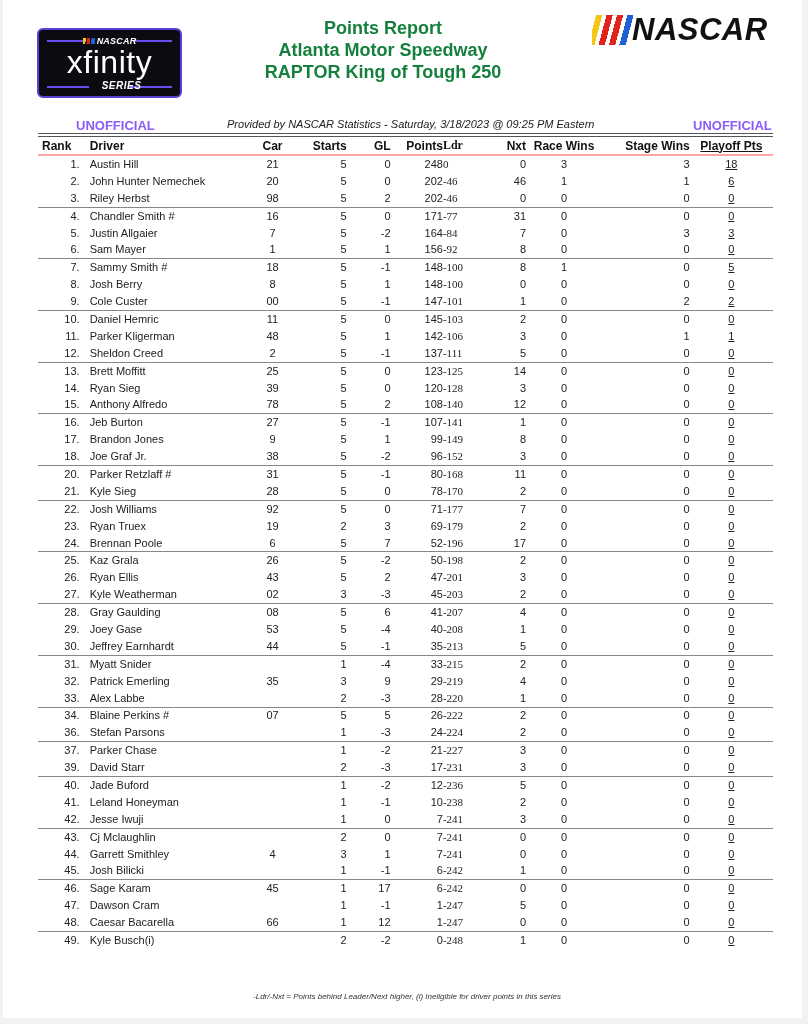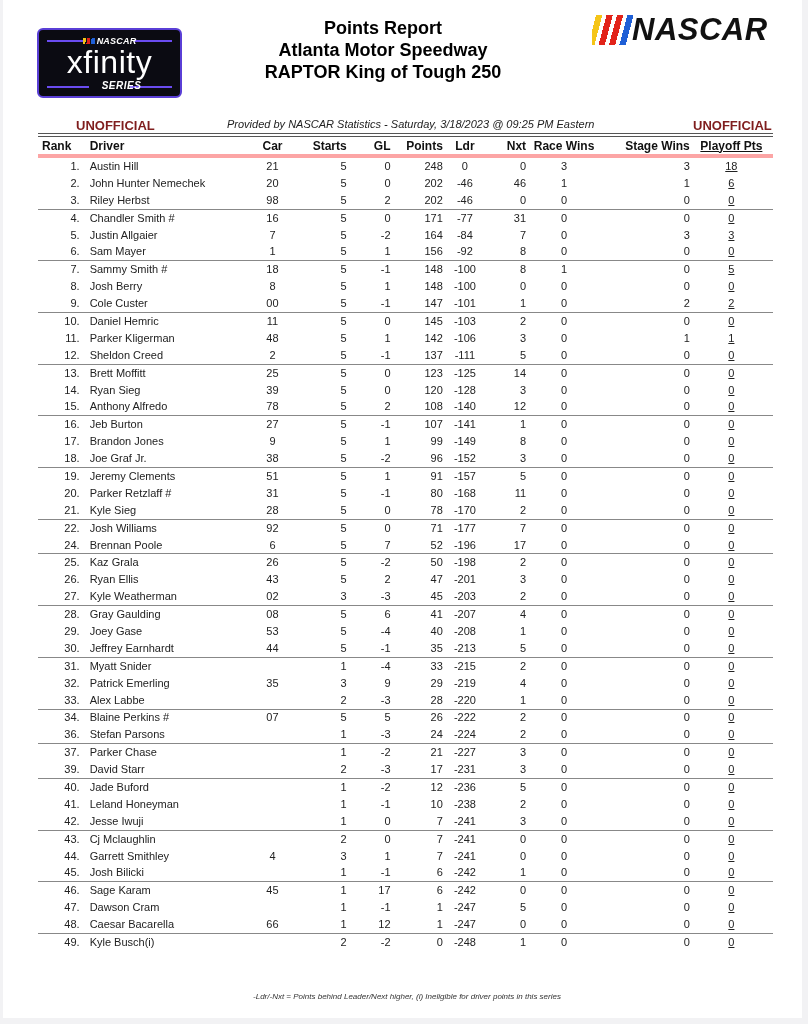"Points Report" .title-block { color: #000000 -> #15803d }
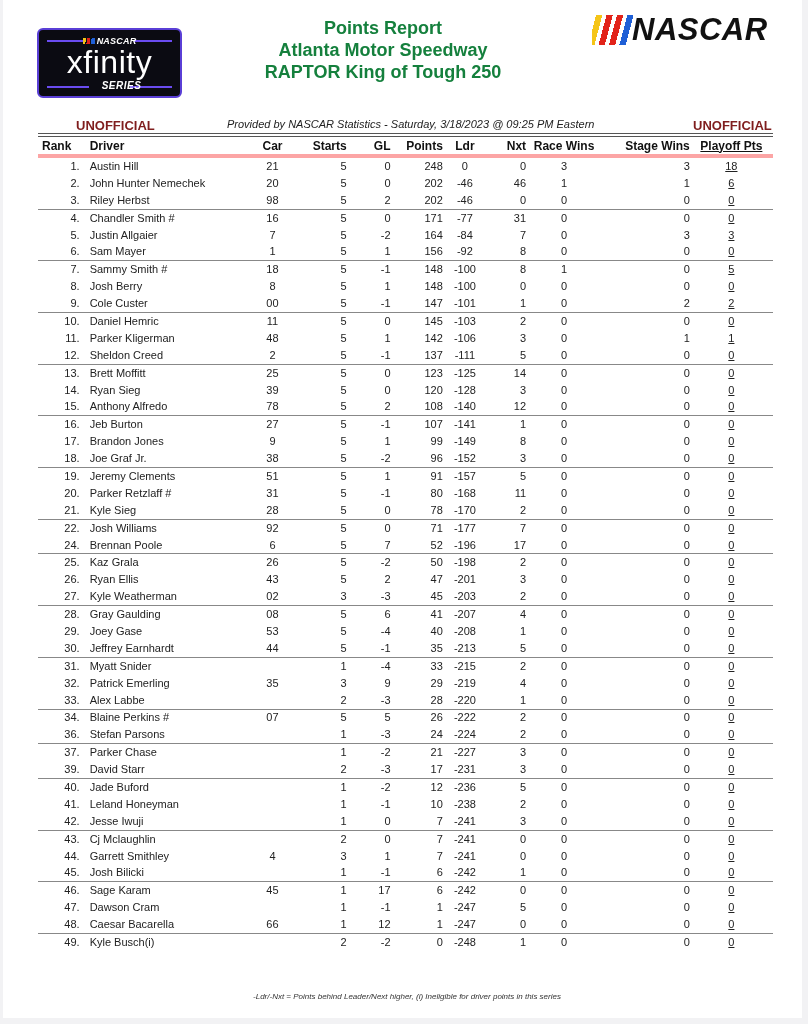"UNOFFICIAL" .unofficial { color: #7f1d1d -> #8b5cf6 }
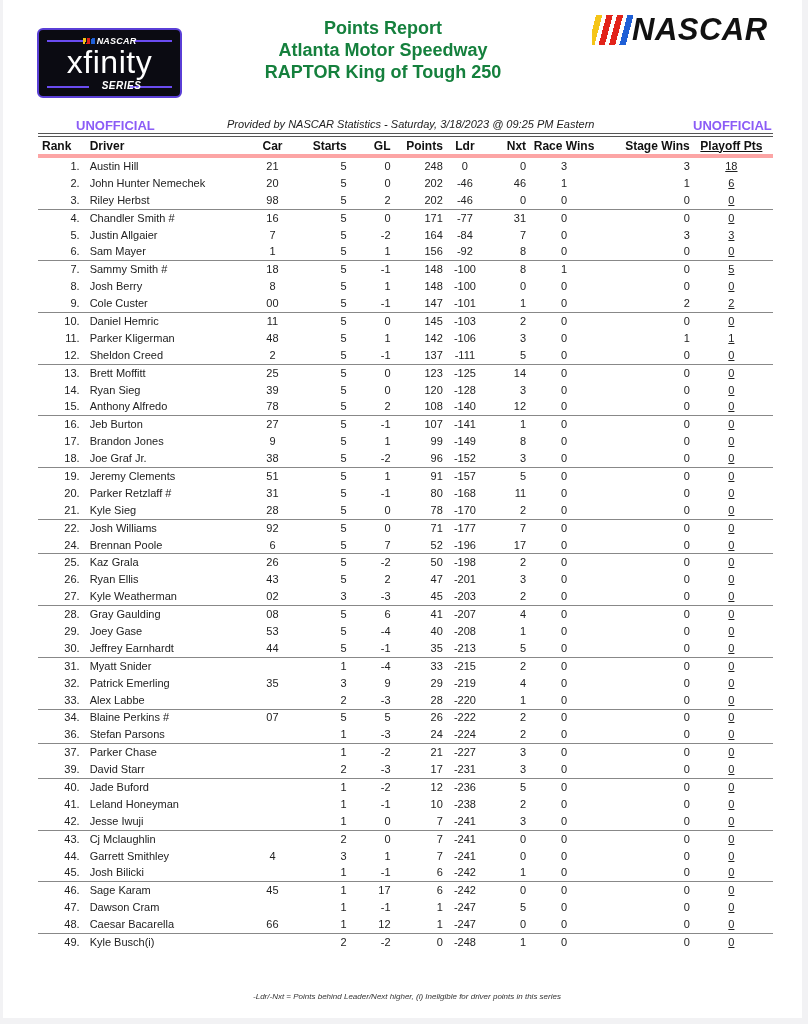"Rank" table.points th { border-bottom: 4px solid #fca5a5 -> 2px solid #fca5a5 }
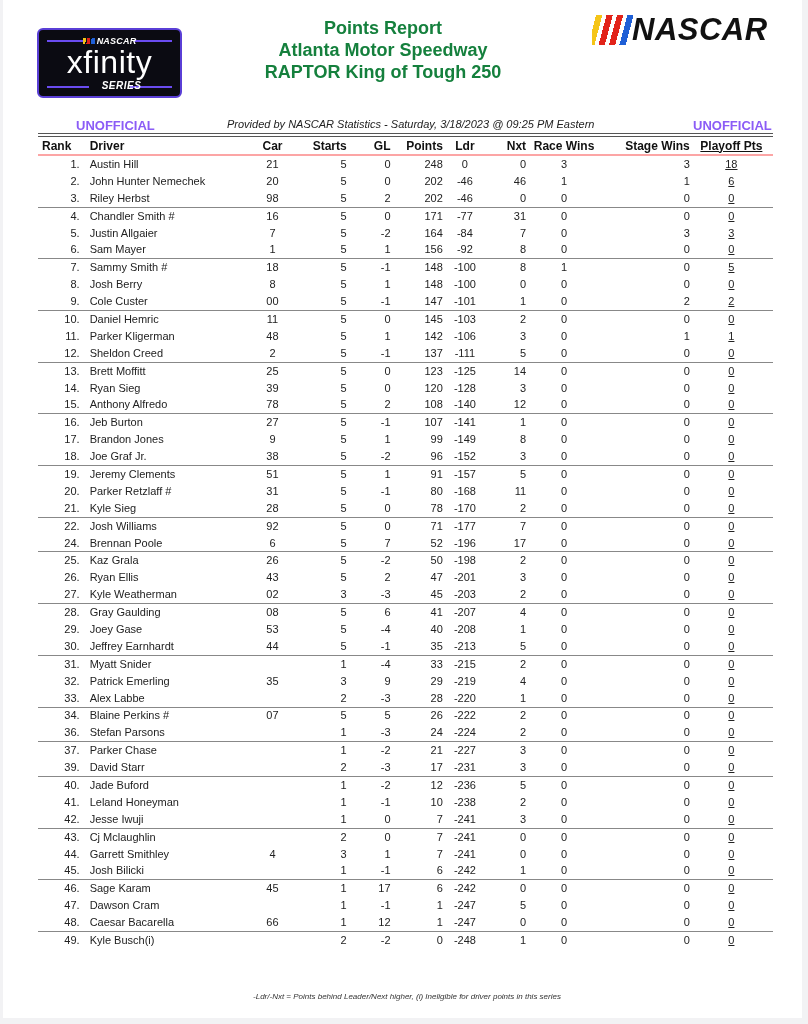"Ldr" .c-ldr { font-family: none -> Liberation Serif, serif; text-align: center -> left }
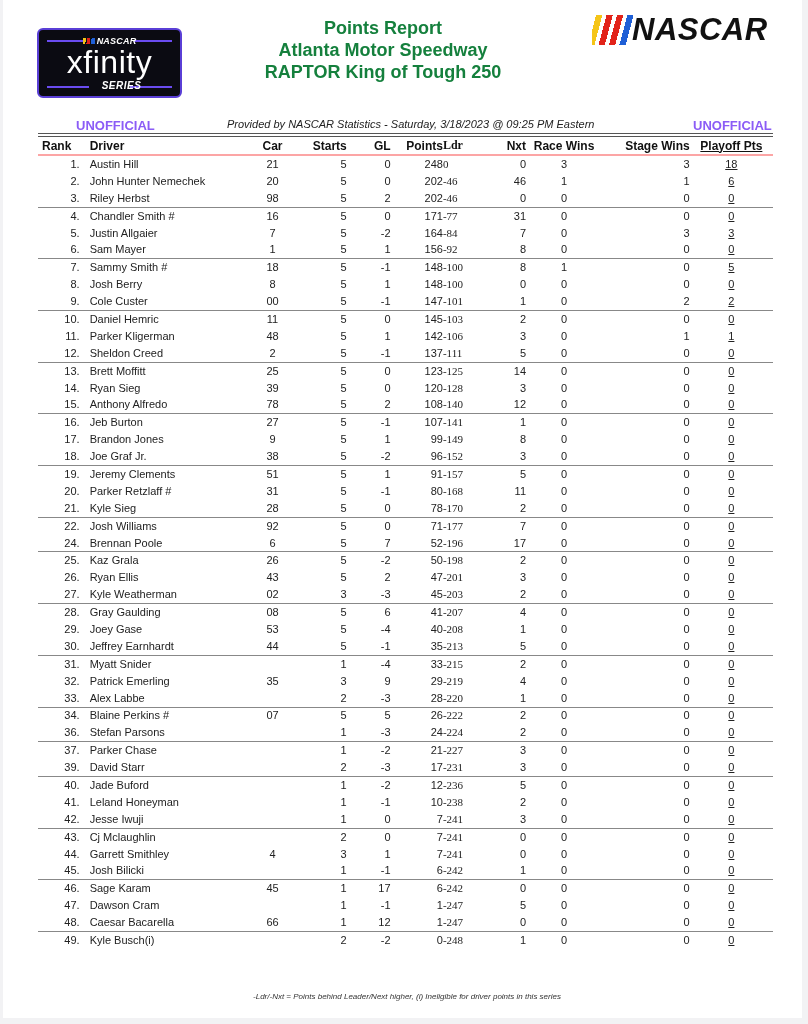"19." tr { html: <tr> <td>19.</td> <td>Jeremy Clements</td> <td>51</td> <td>5</td> <td>1</td> <td>91</td> <td>-157</td> <td>5</td> <td>0</td> <td>0</td> <td>0</td> </tr> -> none }
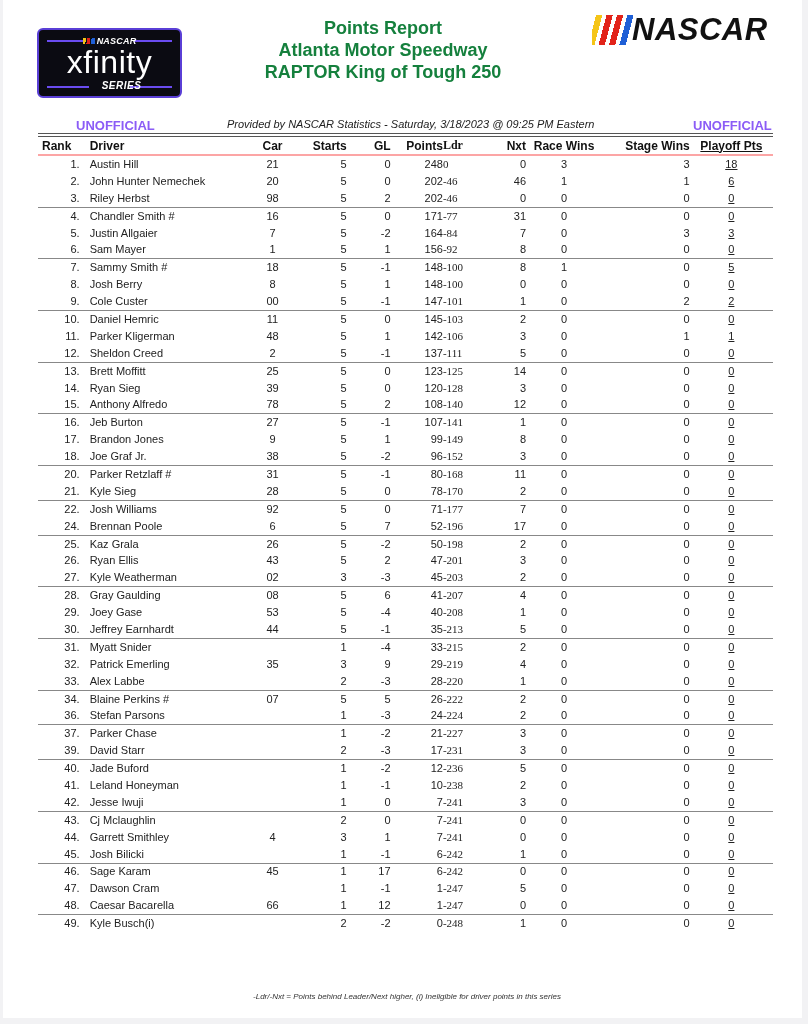"23." tr { html: none -> <tr> <td>23.</td> <td>Ryan Truex</td> <td>19</td> <td>2</td> <td>3</td> <td>69</td> <td>-179</td> <td>2</td> <td>0</td> <td>0</td> <td>0</td> </tr> }
